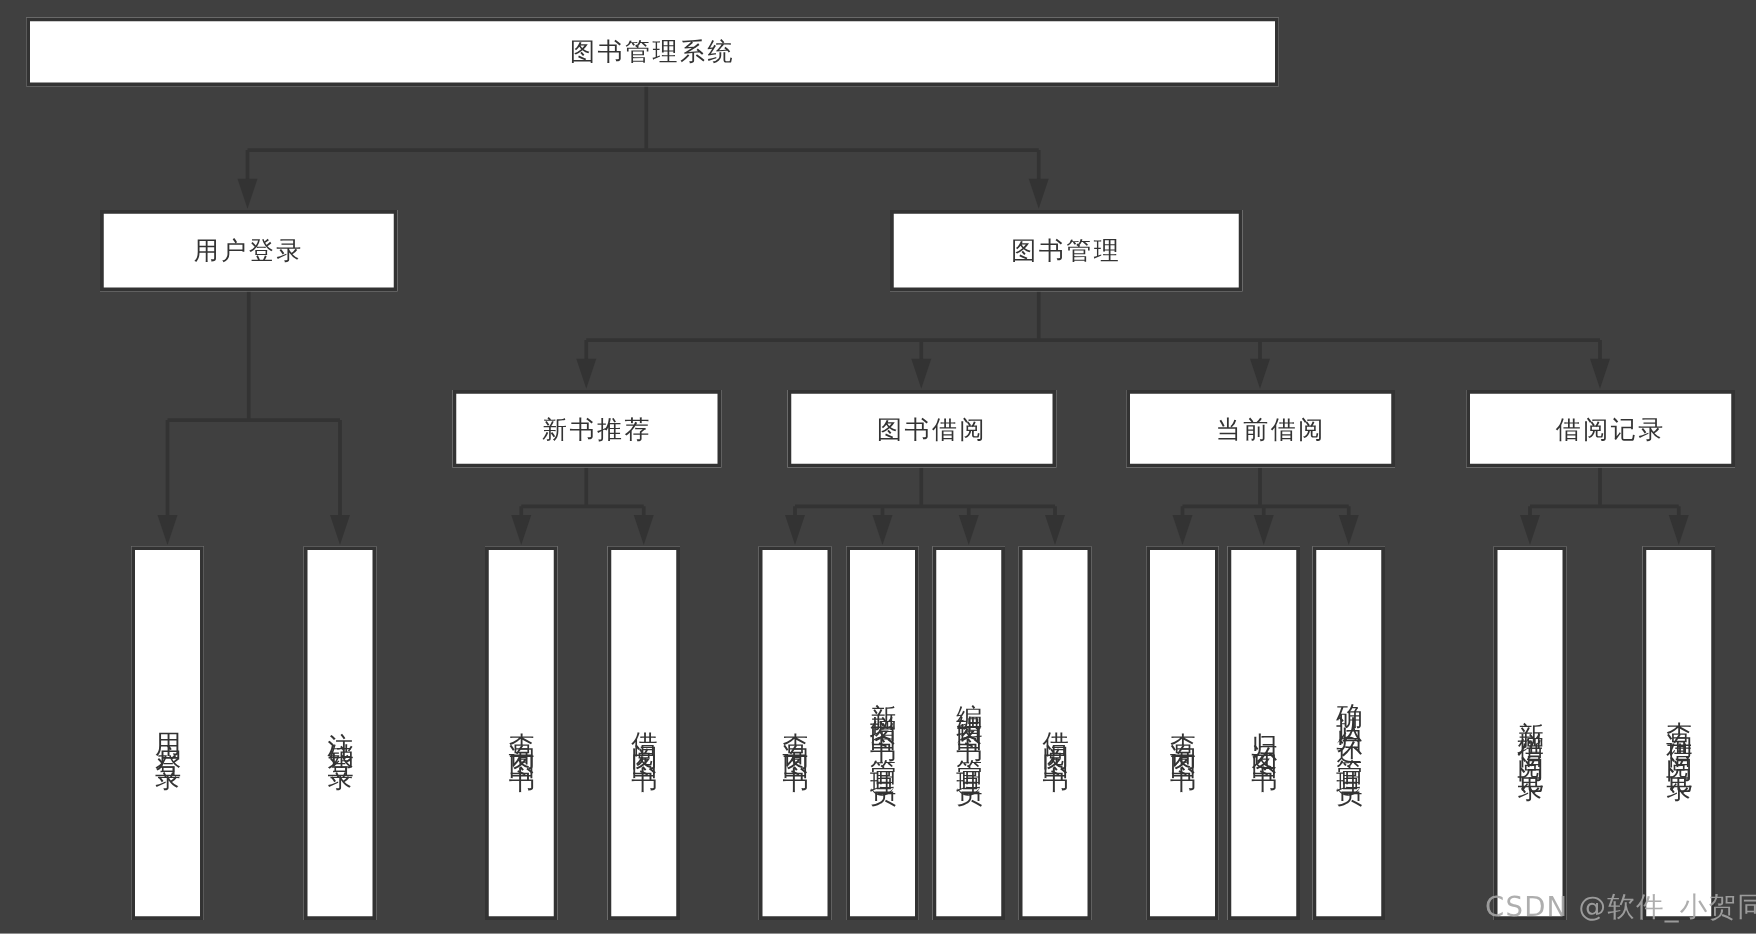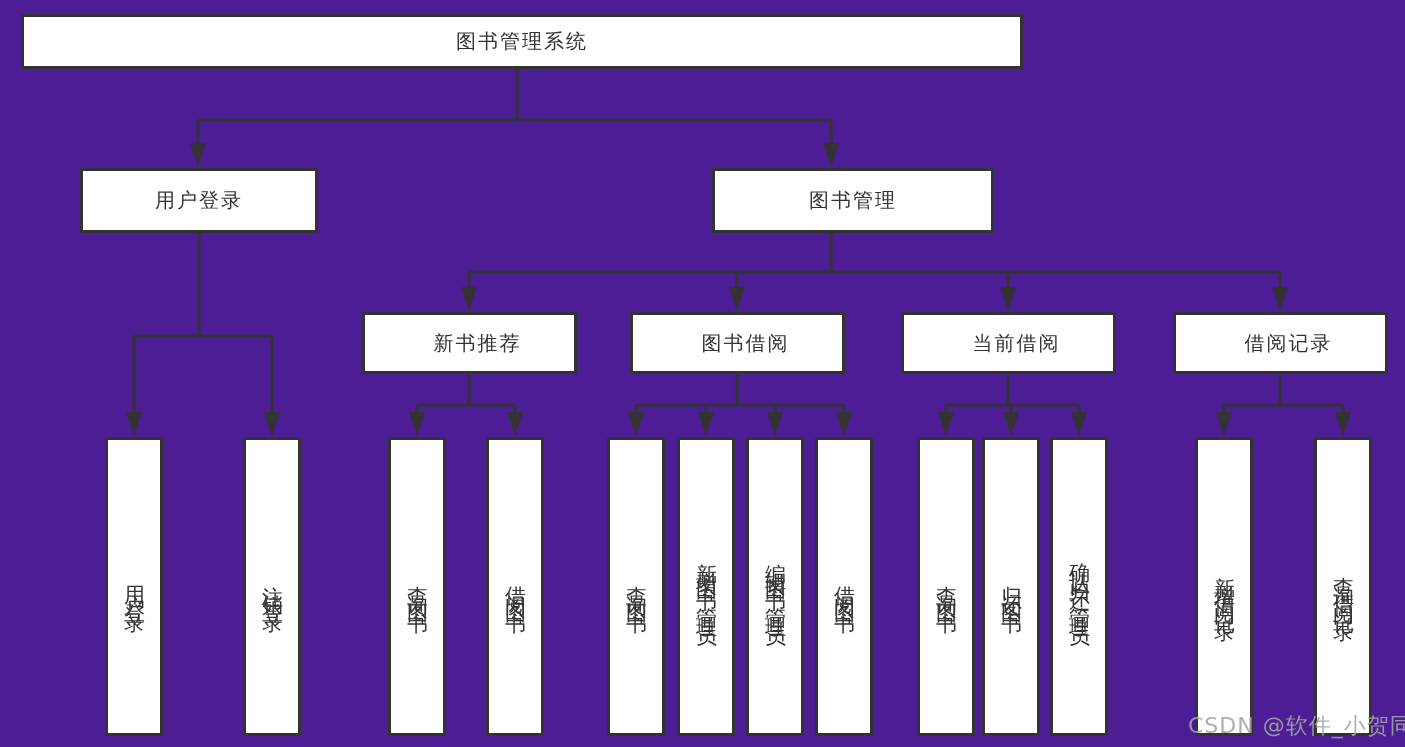"图书管理系统" .stage { background: #4c1d95 -> #404040 }
